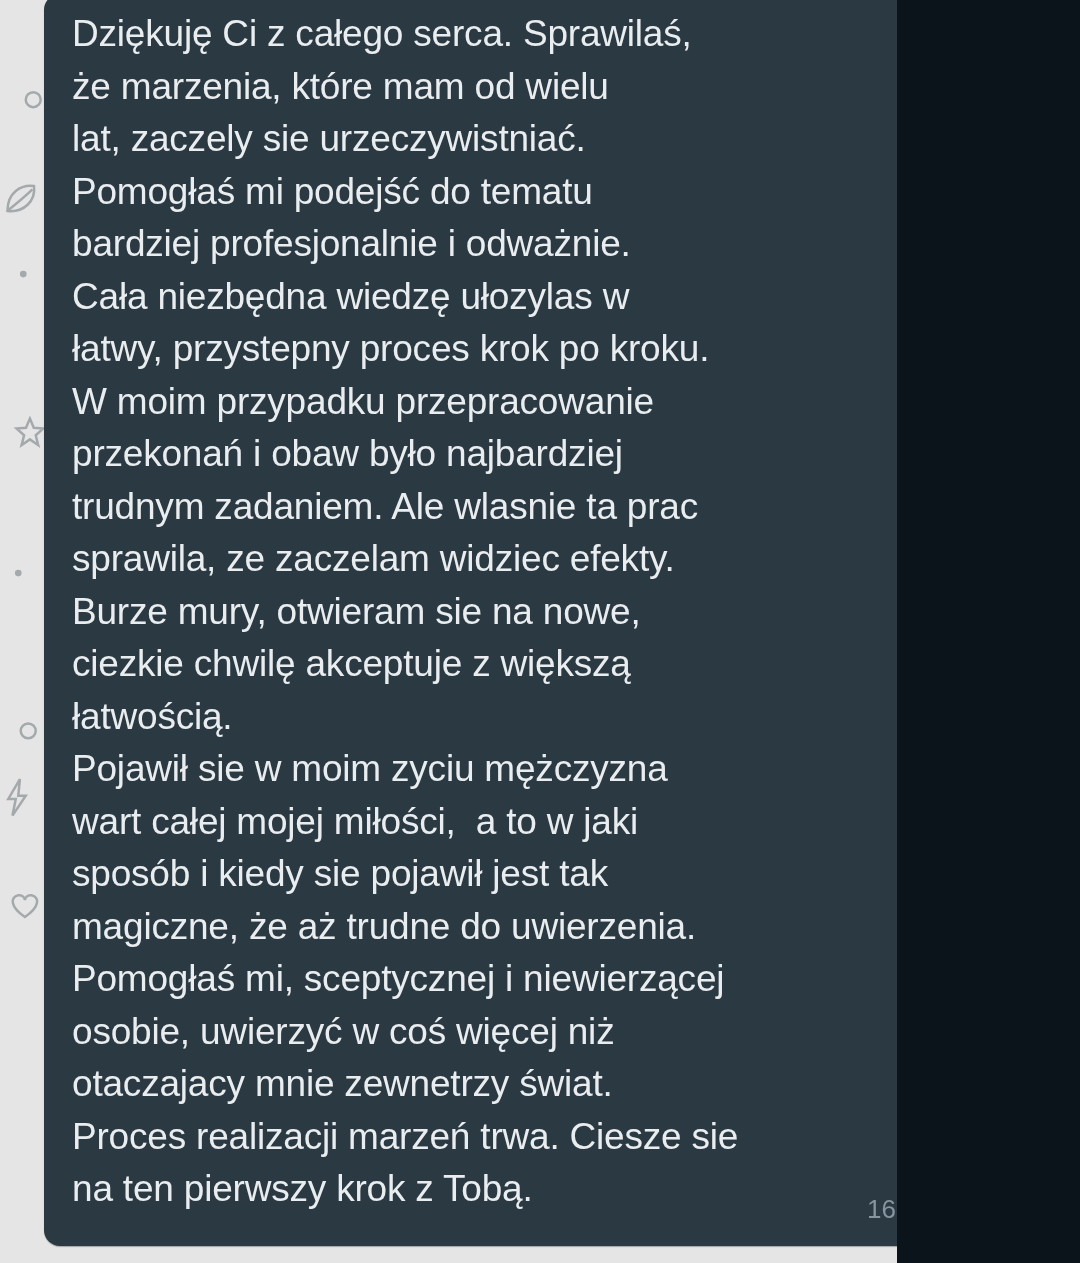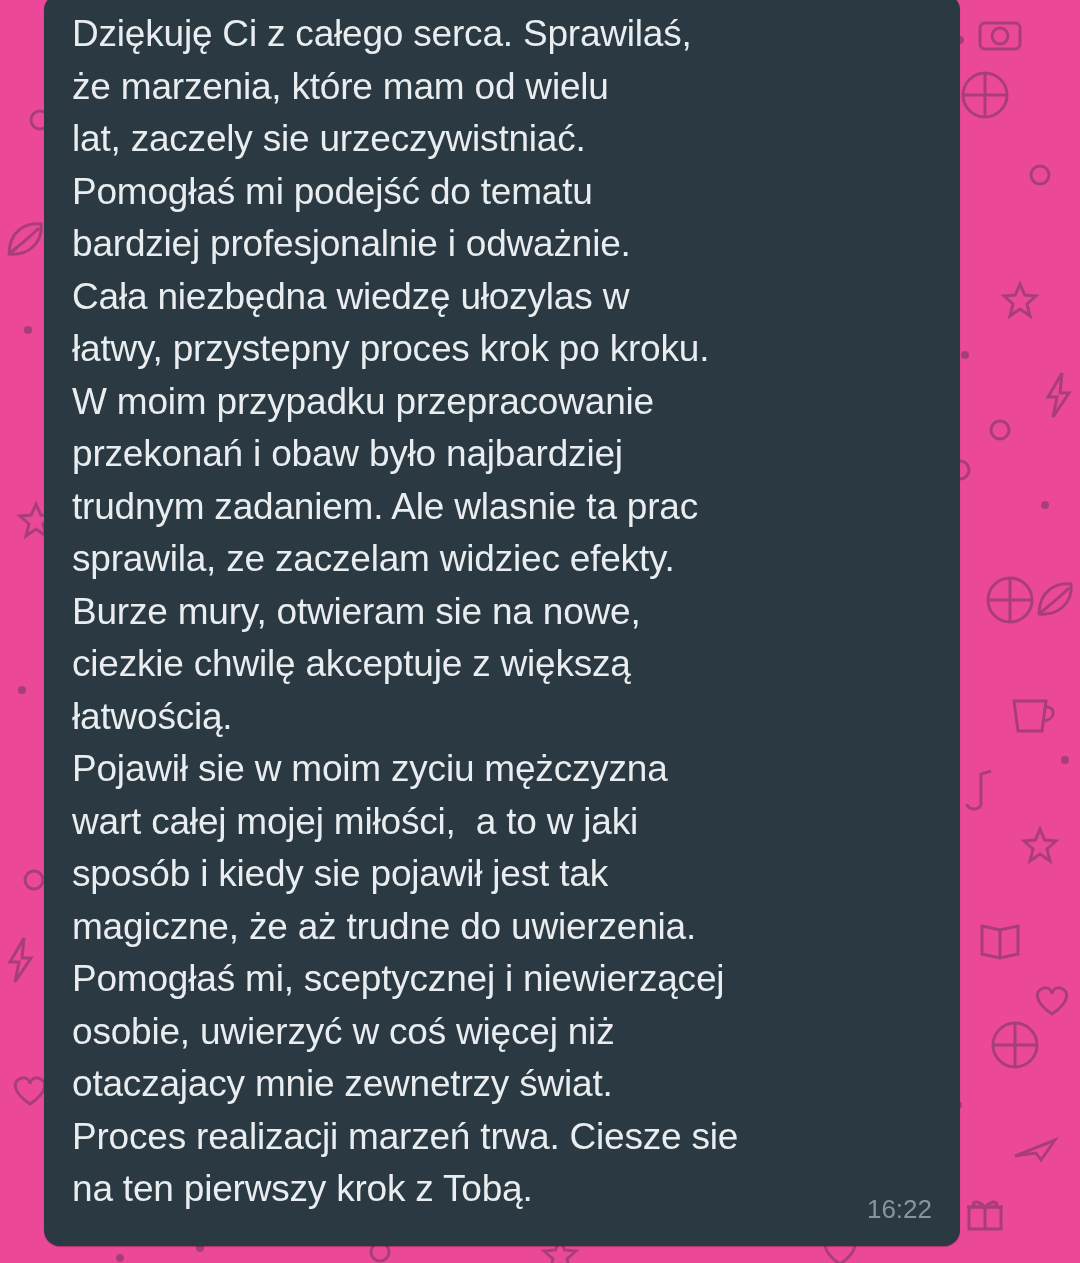"Dziękuję Ci z całego serca." .chat-screen { background: #ec4899 -> #e5e5e5; width: 1080px -> 897px }
